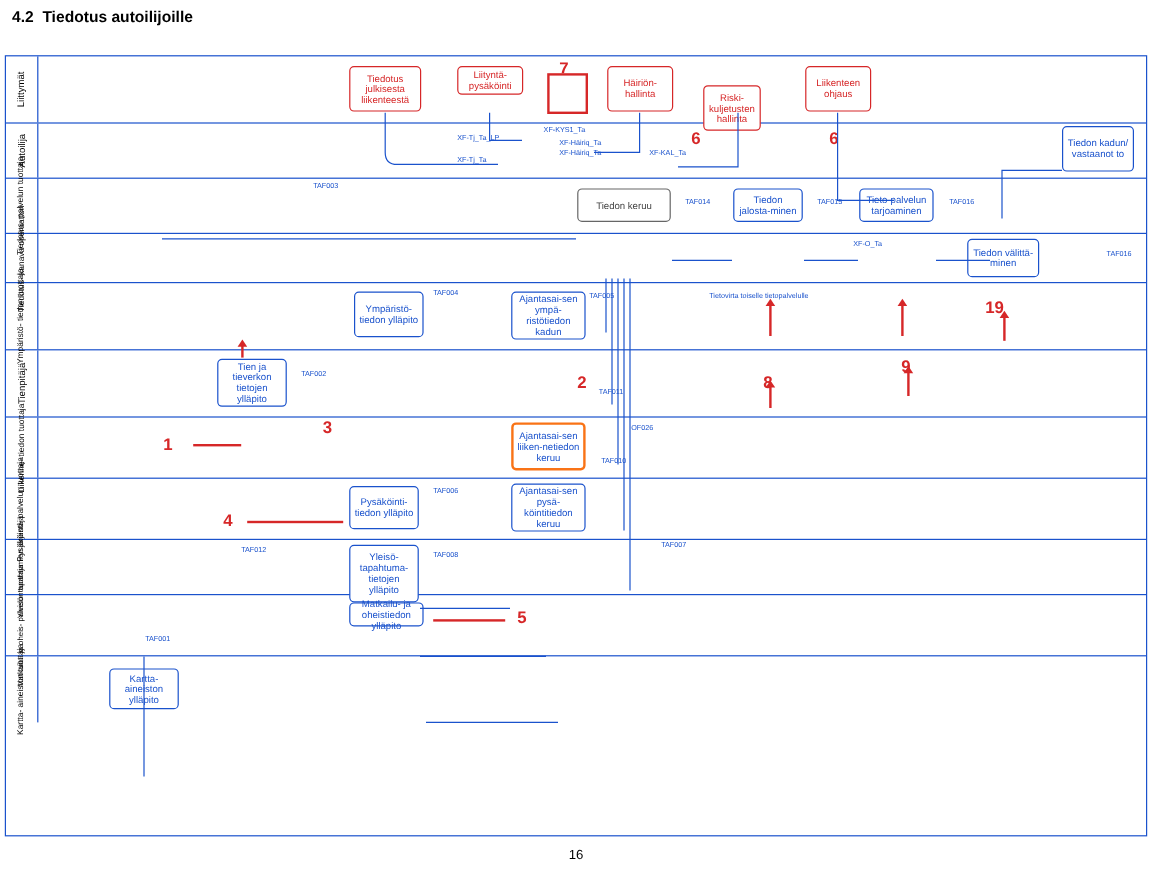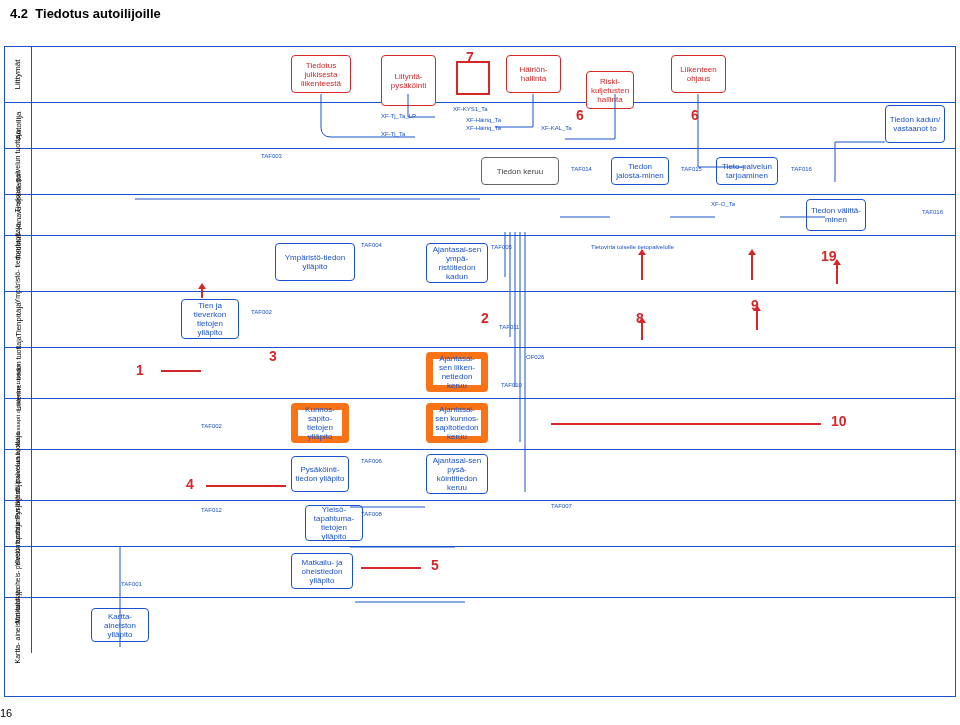"Liityntä-pysäköinti" div.box { height: 51px -> 24px }
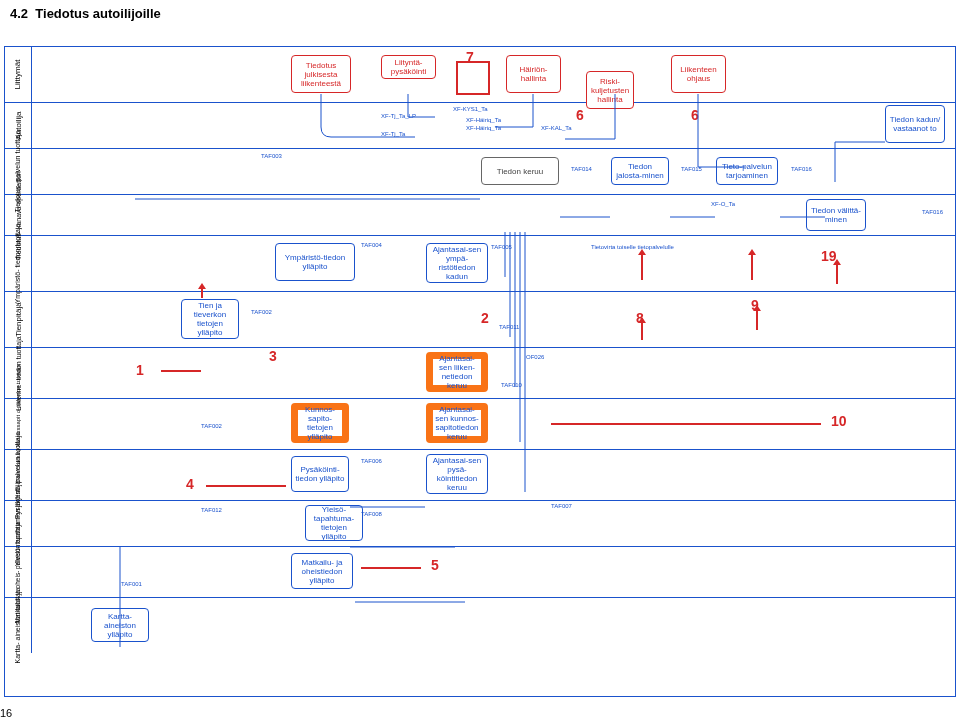"Ympäristö-tiedon ylläpito" div.box { left: 244px -> 264px; width: 80px -> 58px }
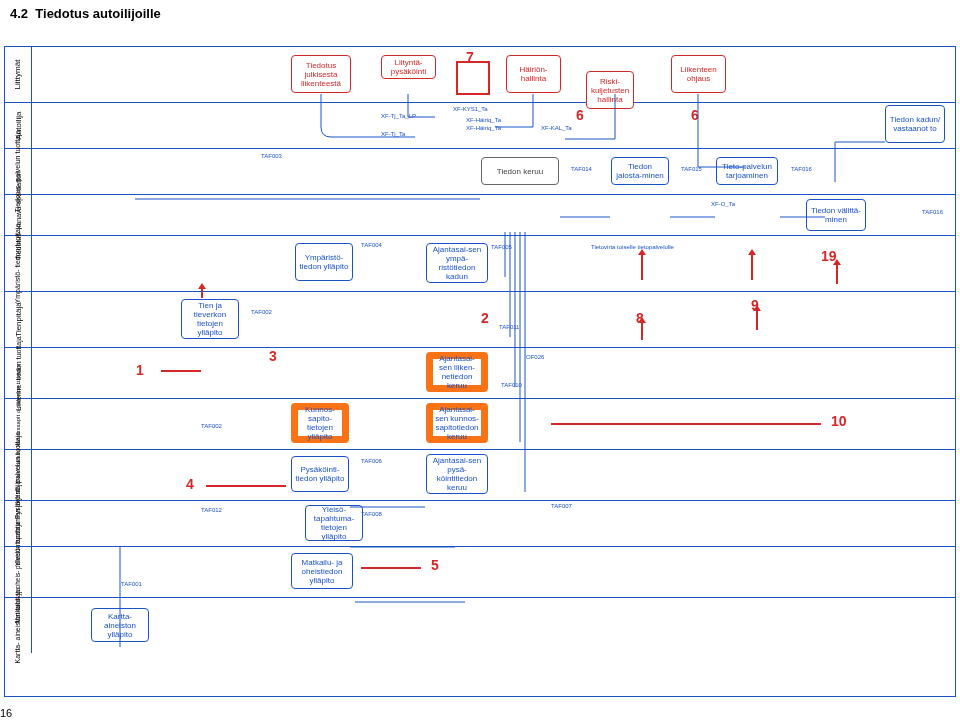"Ajantasai-sen liiken-netiedon keruu" .box.rblue { border: 7px solid #f97316 -> 2px solid #f97316 }
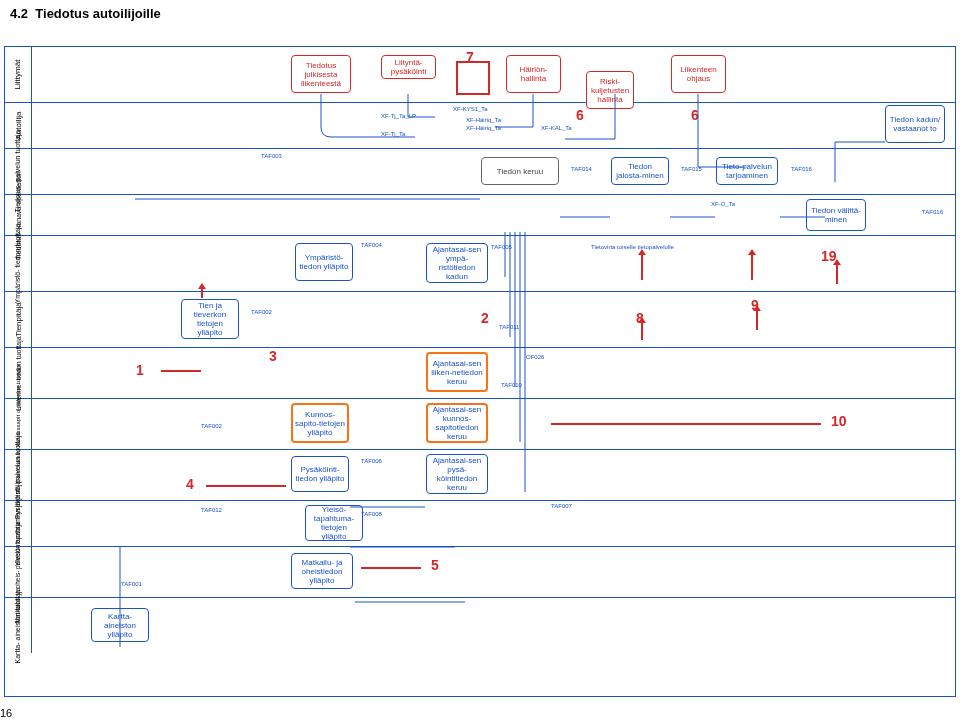"Kunnos-sapito-tietojen ylläpito" div.lane { html: <div> <div> <span>(Tien/ kadun) kunnossapit o-palvelun tuottaja</span> </div> <div> <div>Kunnos-sapito-tietojen ylläpito</div> <div>Ajantasai-sen kunnos-sapitotiedon keruu</div> <div>TAF002</div> <div>10</div> <div></div> </div> </div> -> none }
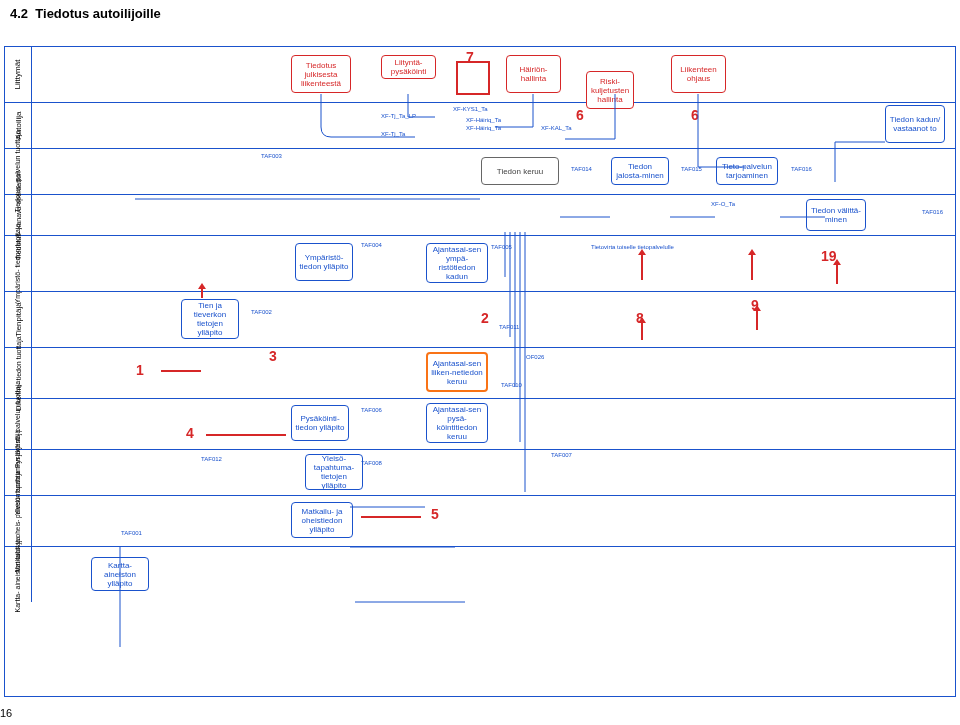"Yleisö-tapahtuma-tietojen ylläpito" div.box { height: 36px -> 48px; left: 274px -> 260px }
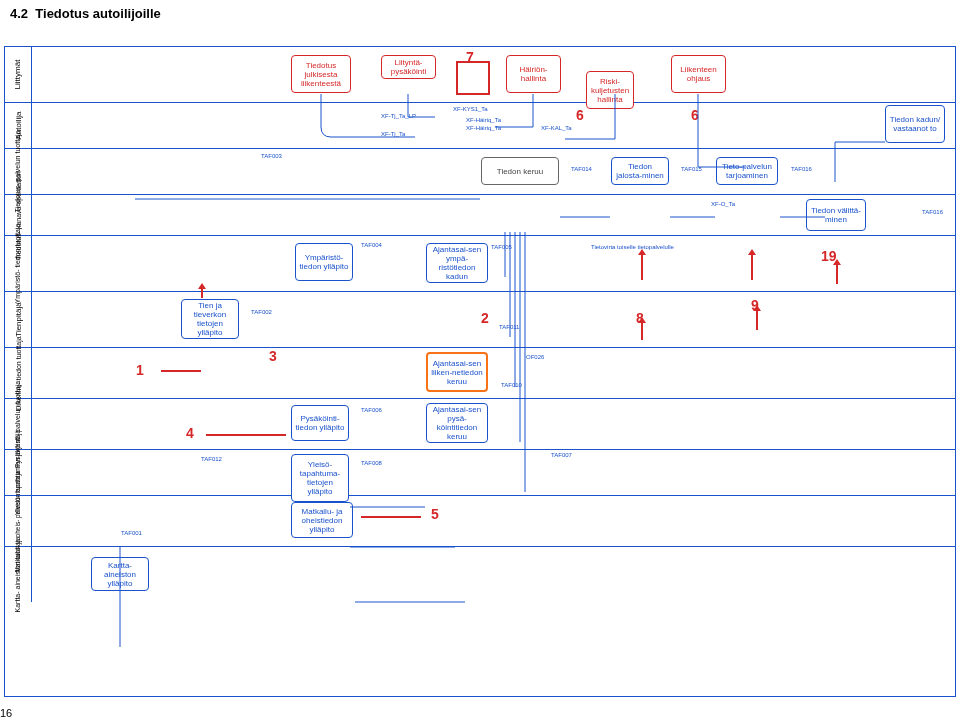"Matkailu- ja oheistiedon ylläpito" div.box { height: 36px -> 20px }
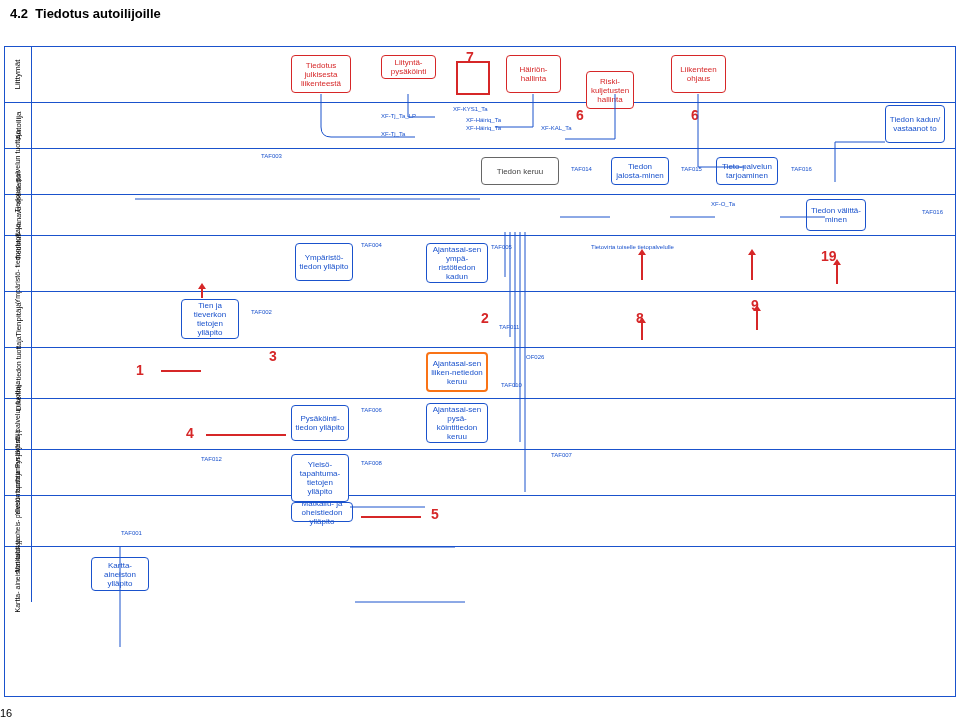"16" .pagenum { text-align: none -> center }
